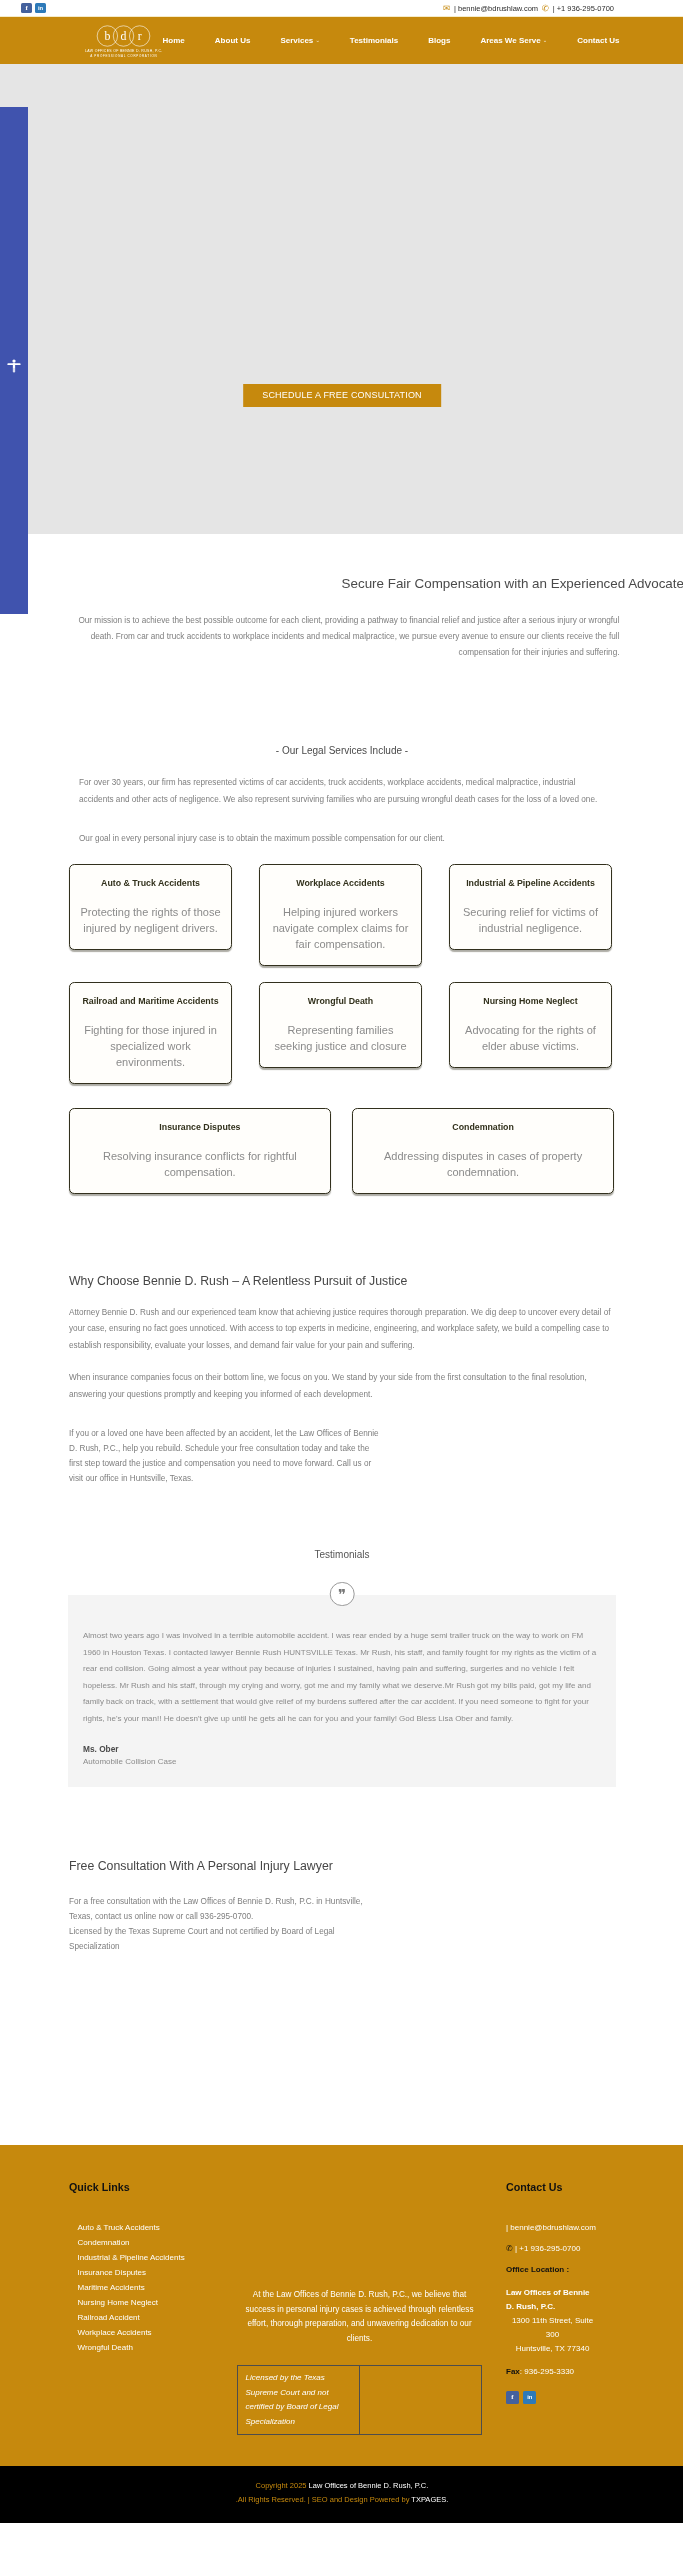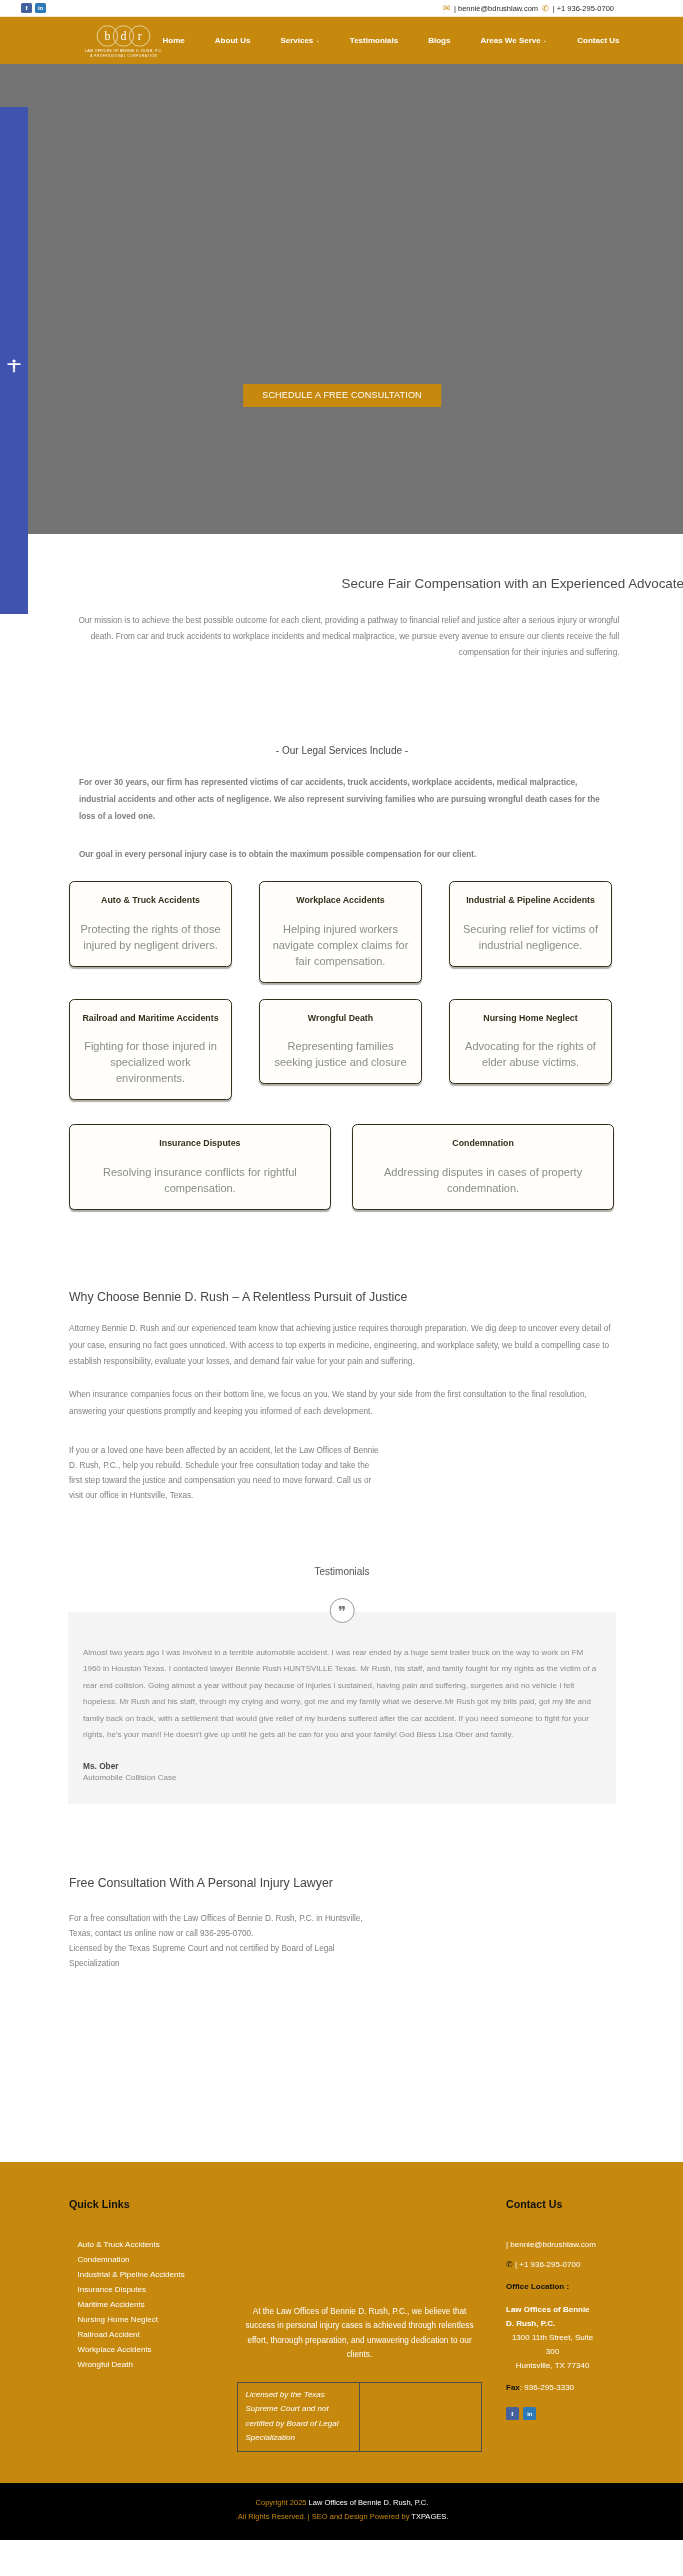"SCHEDULE A FREE CONSULTATION" .hero { background: #737373 -> #e5e5e5 }
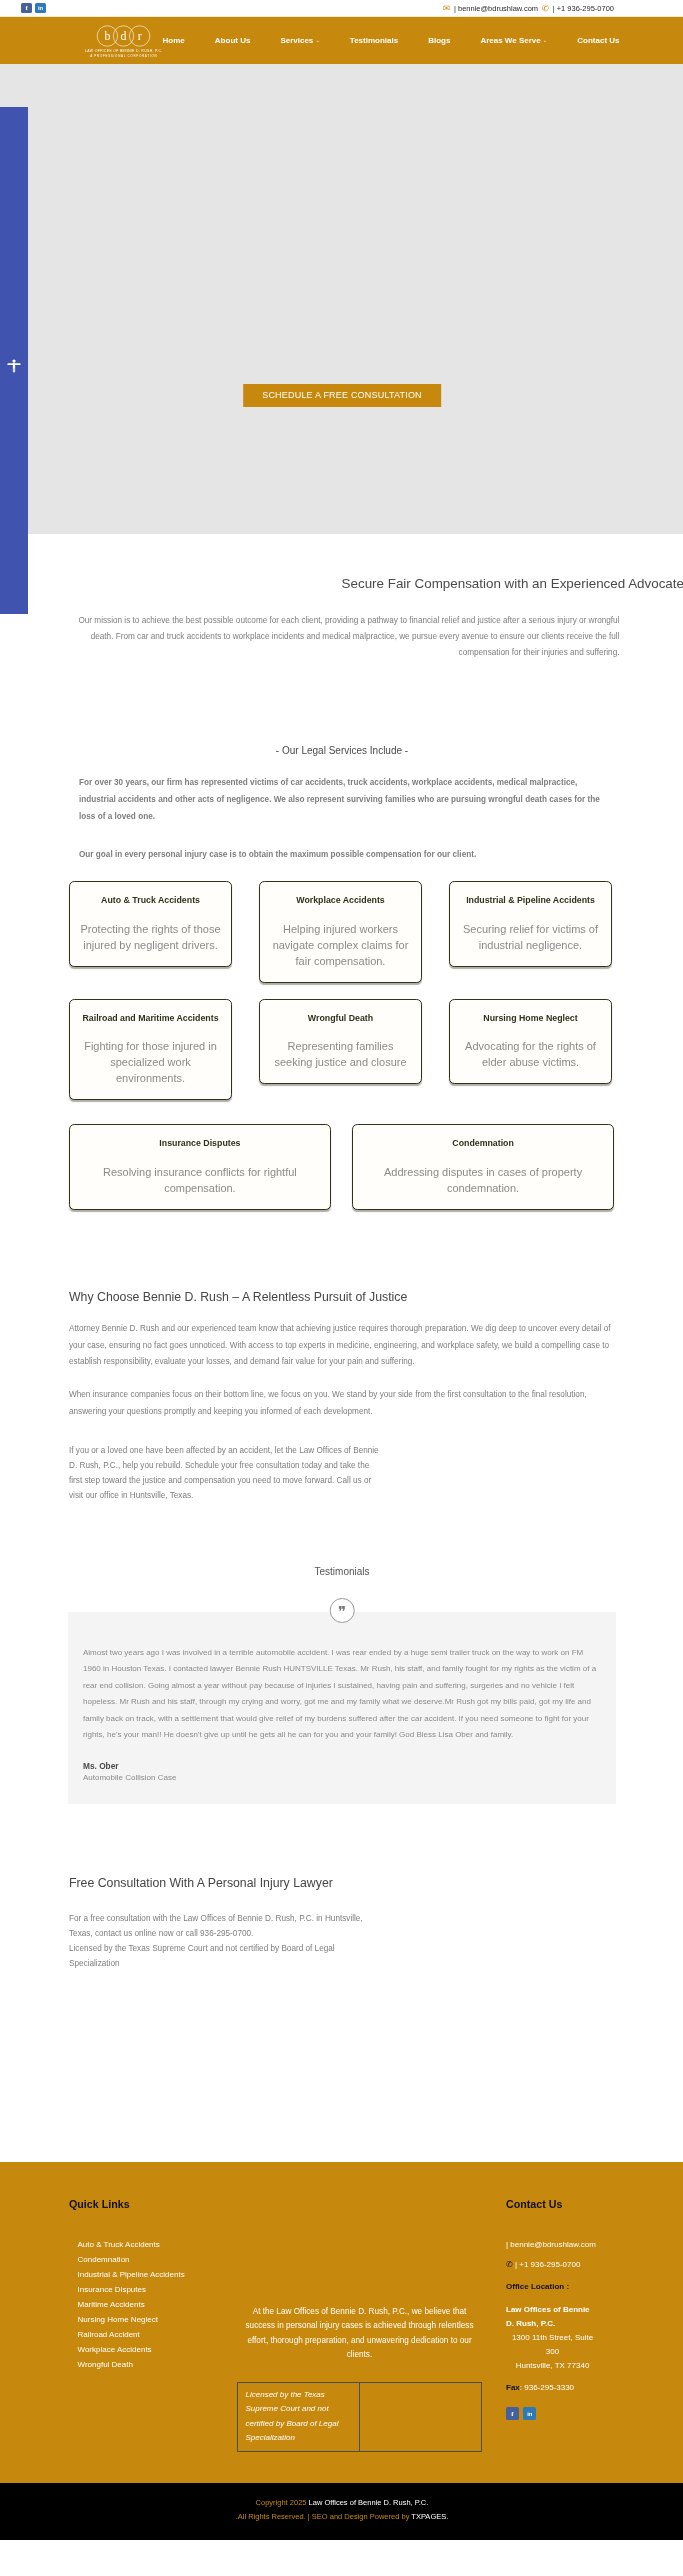"For over 30 years, our" .services-body { font-weight: bold -> none }
